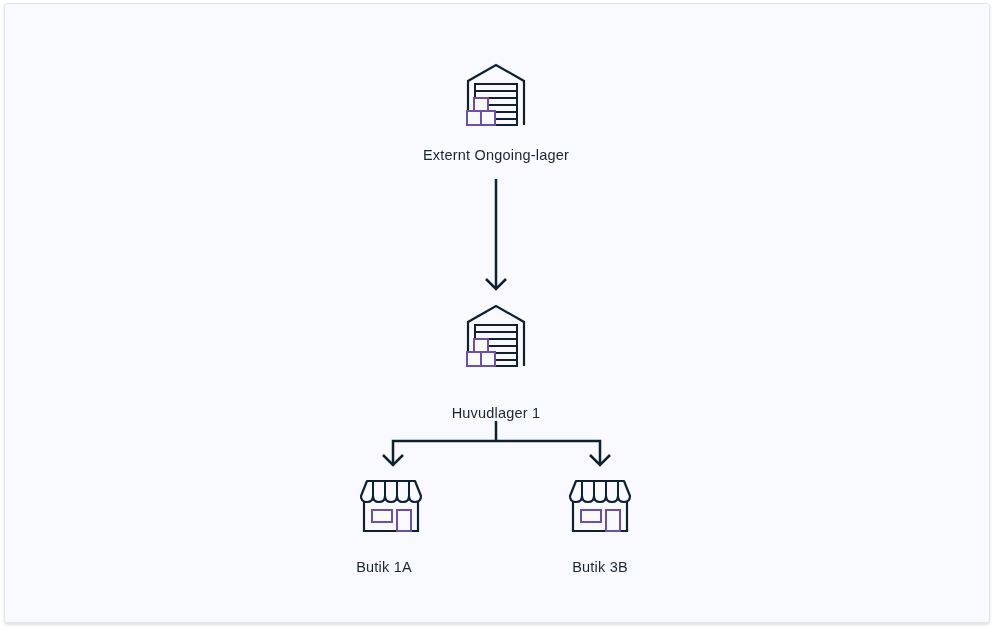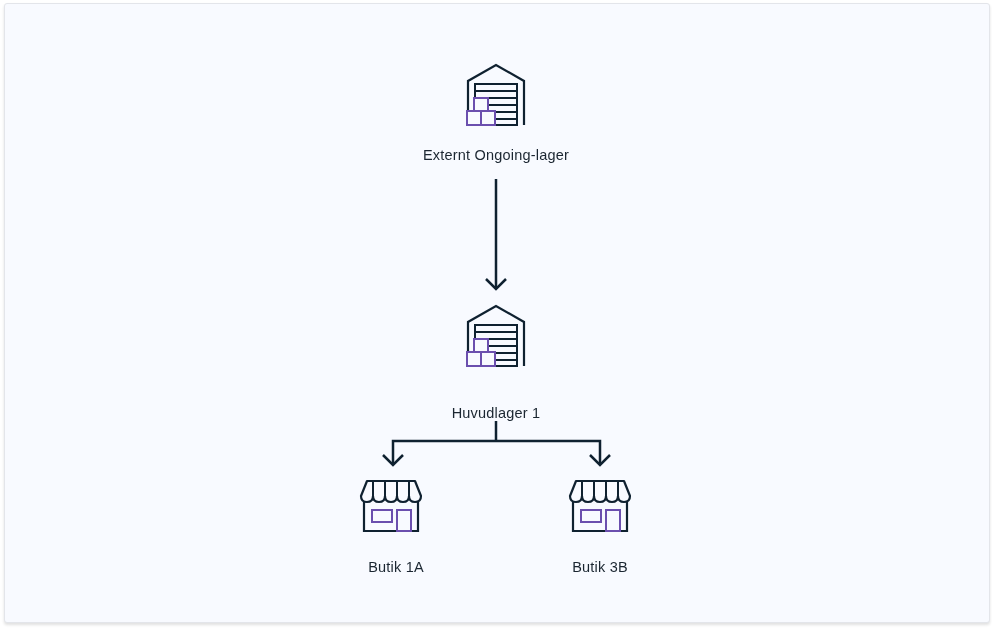"Butik 1A" div.label { left: 396px -> 384px }
